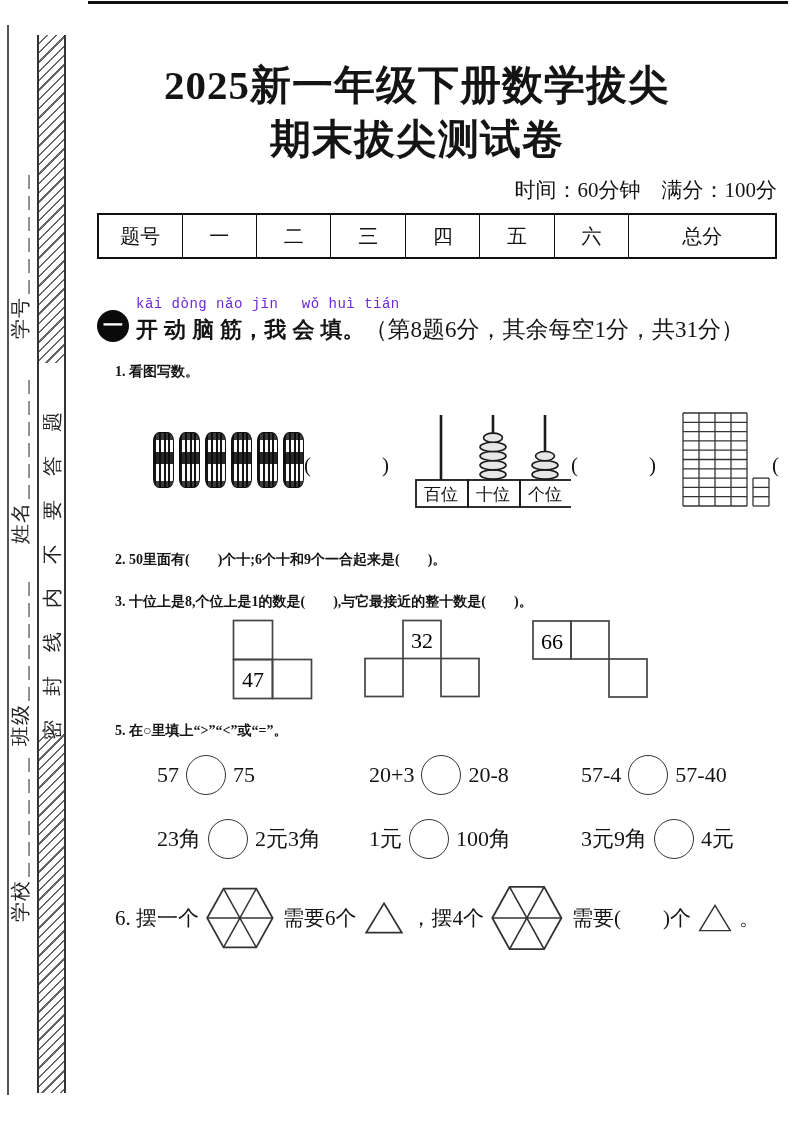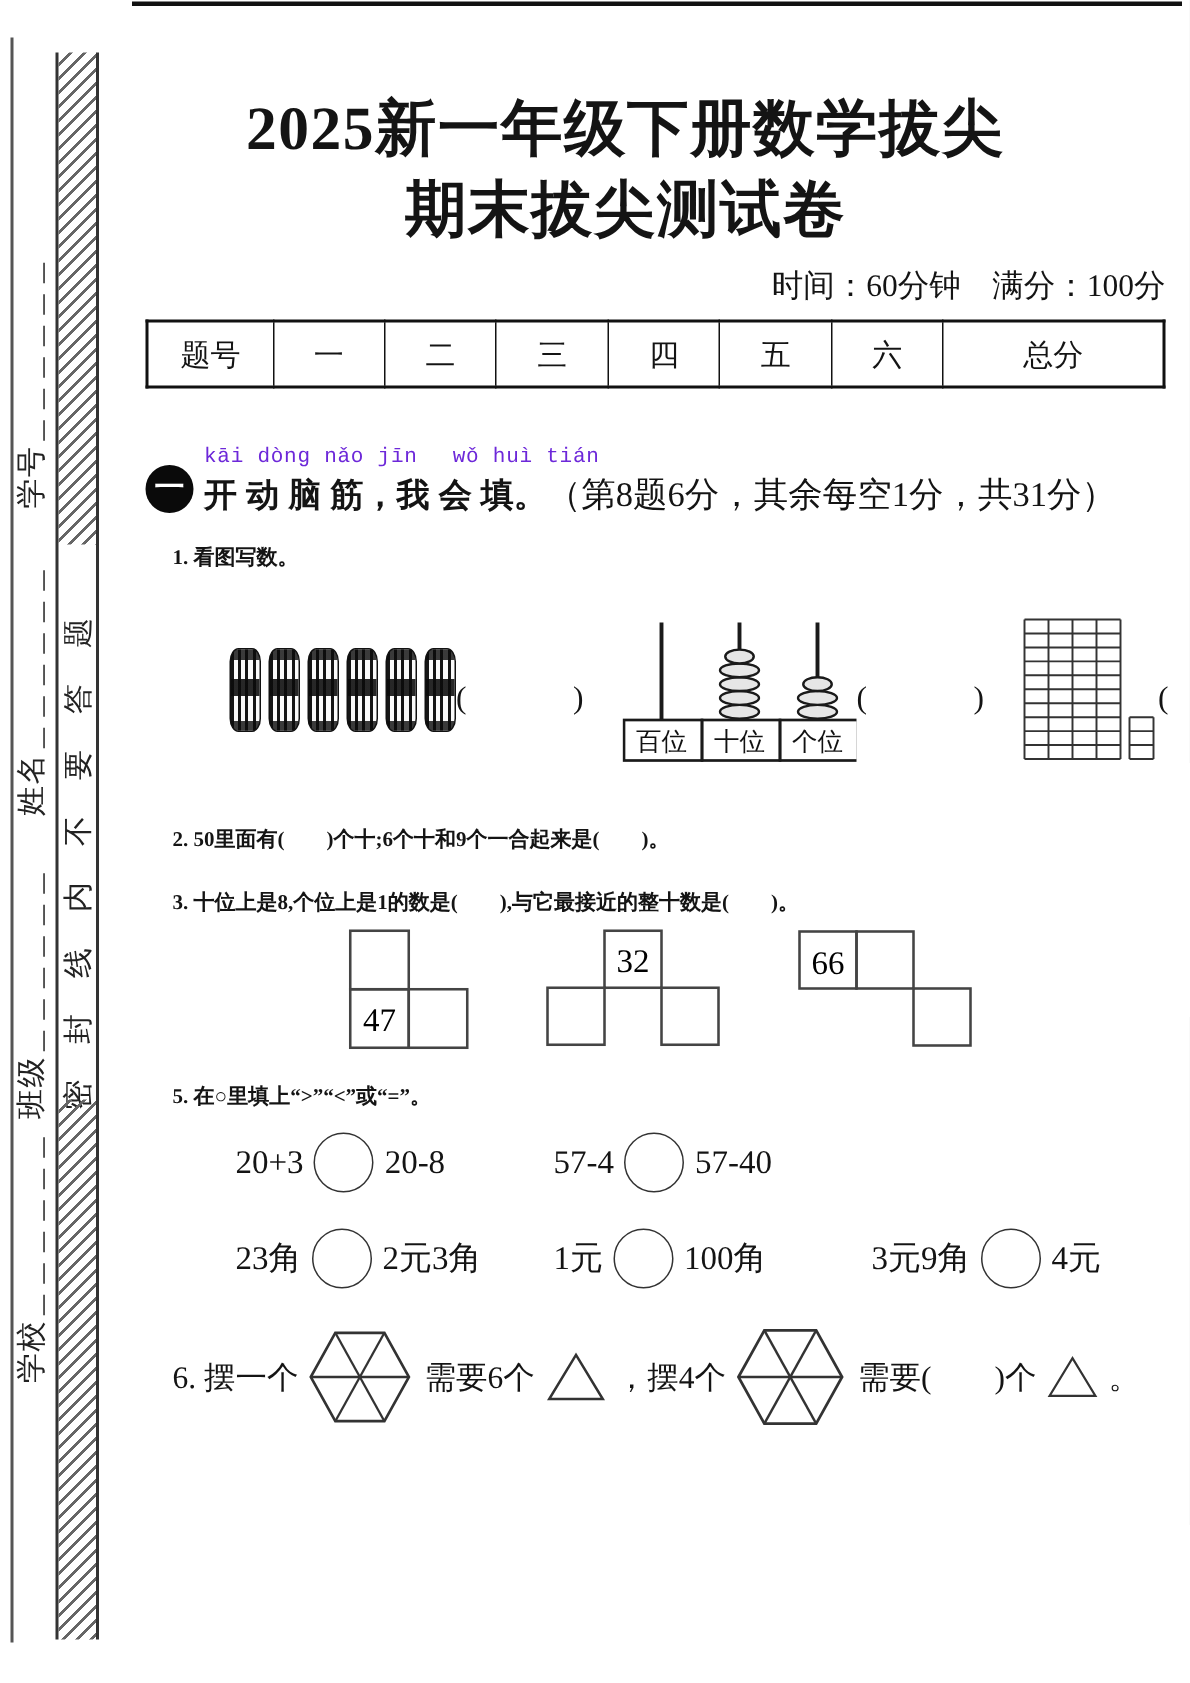"57" div.cmp { html: none -> <div> <span>57</span> <span></span> <span>75</span> </div> }
